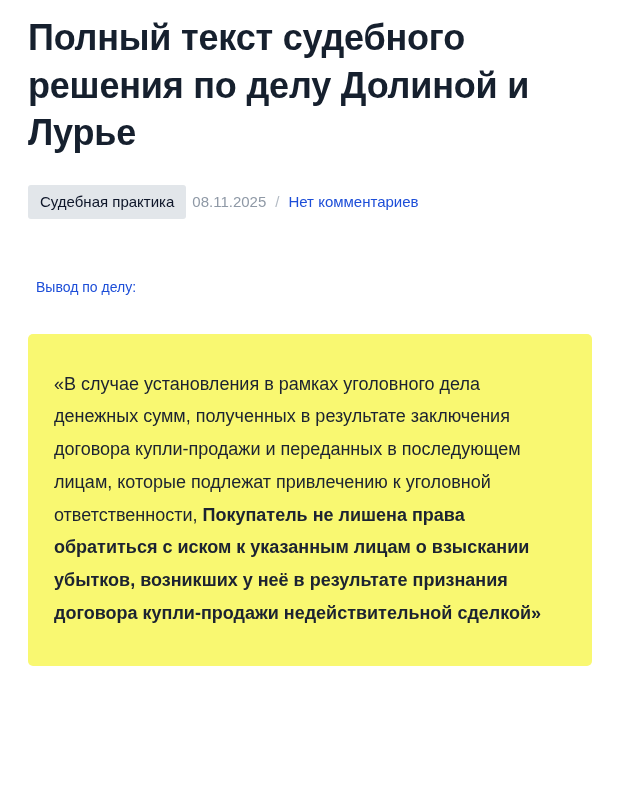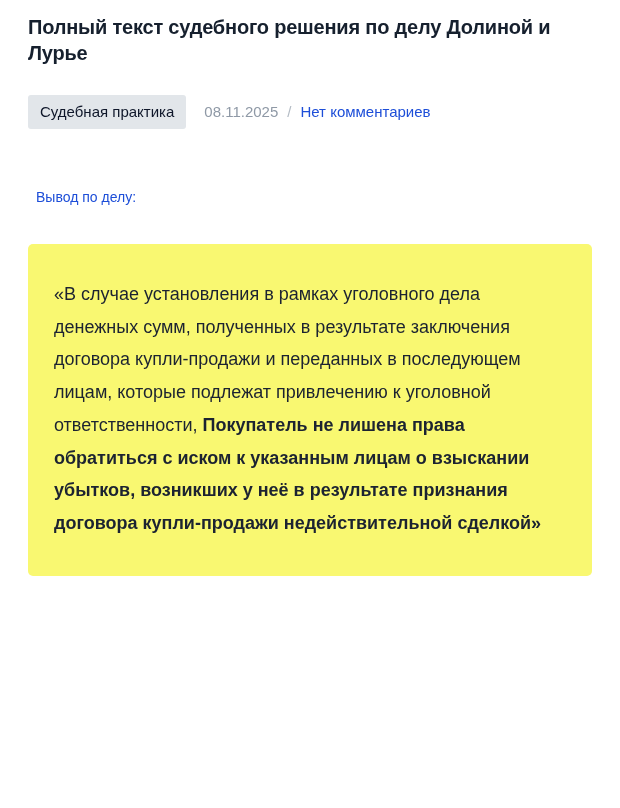"Полный текст судебного решения по" .title { font-size: 20px -> 36px }
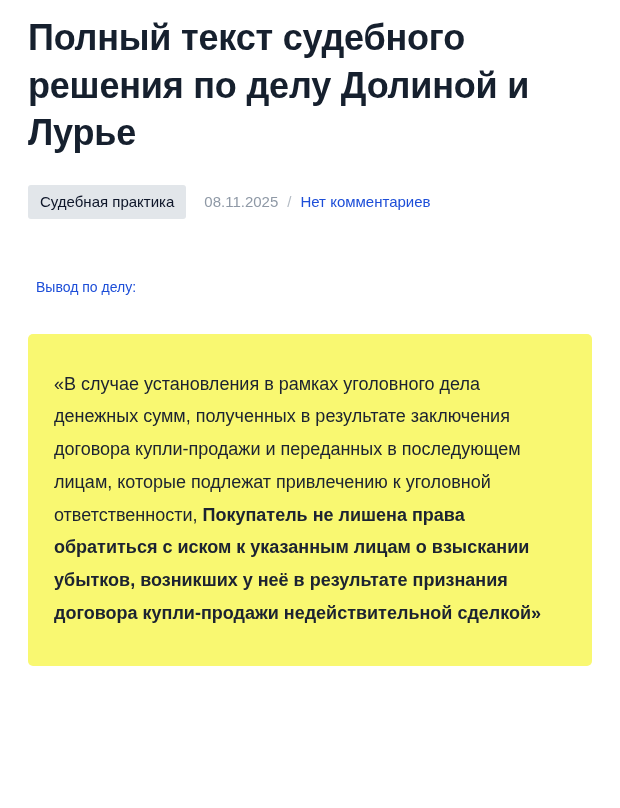"08.11.2025" .meta-date { margin-left: 18px -> 6px }
